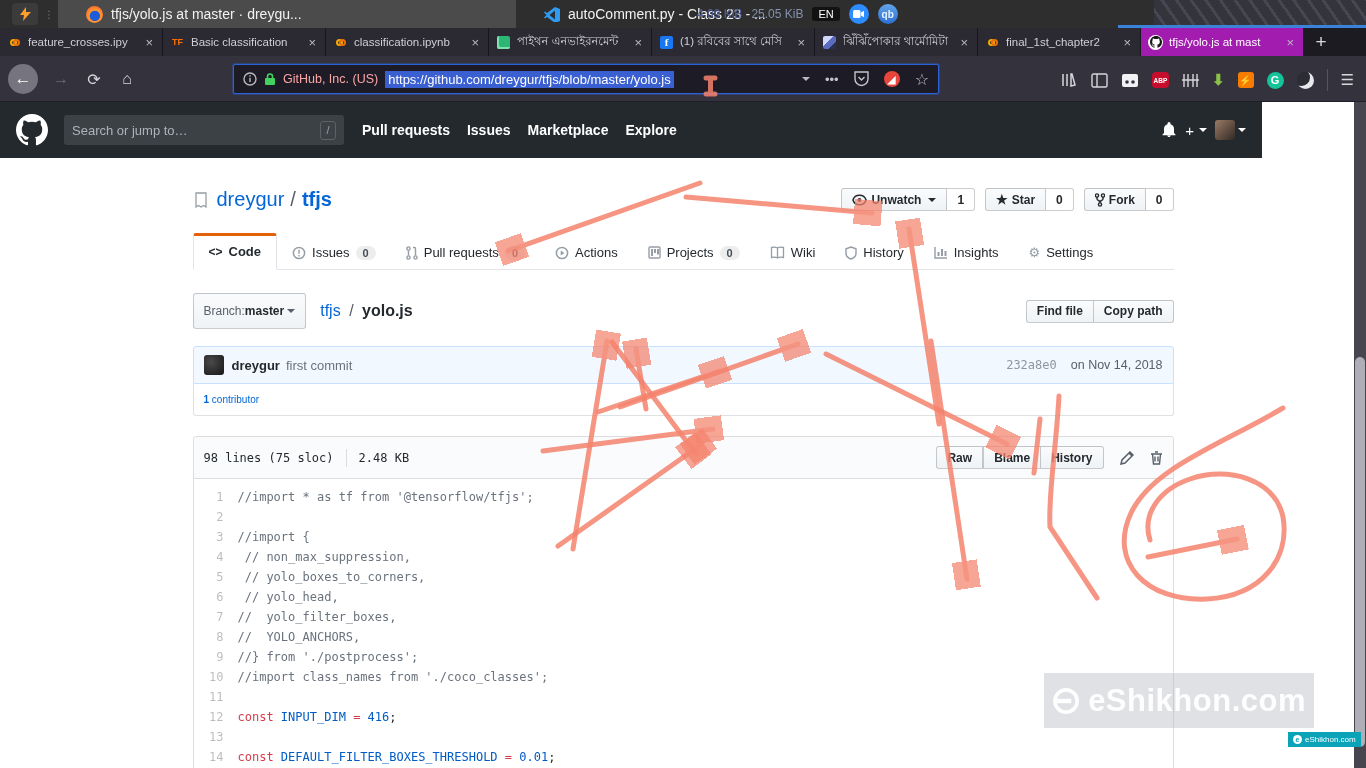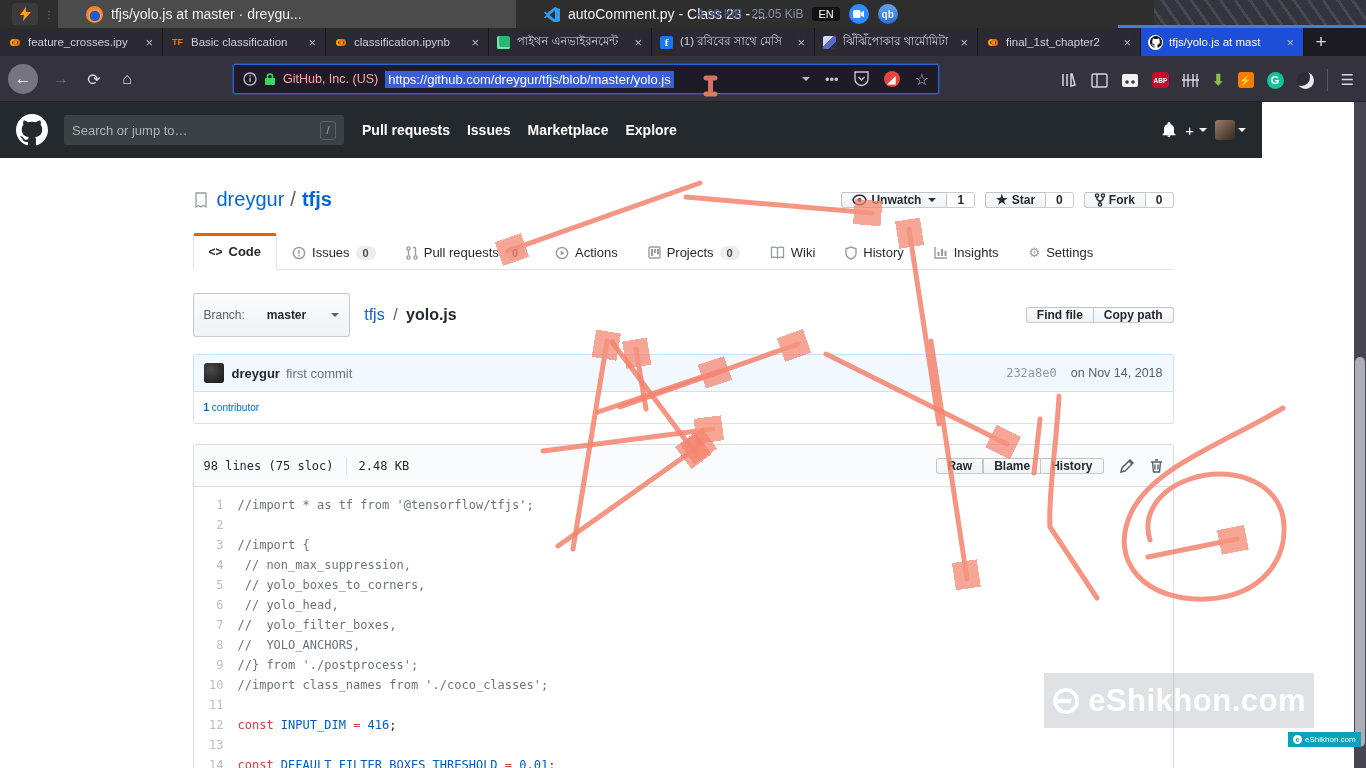"tfjs/yolo.js at mast" .btab.active { background: #1d4ed8 -> #a21caf }
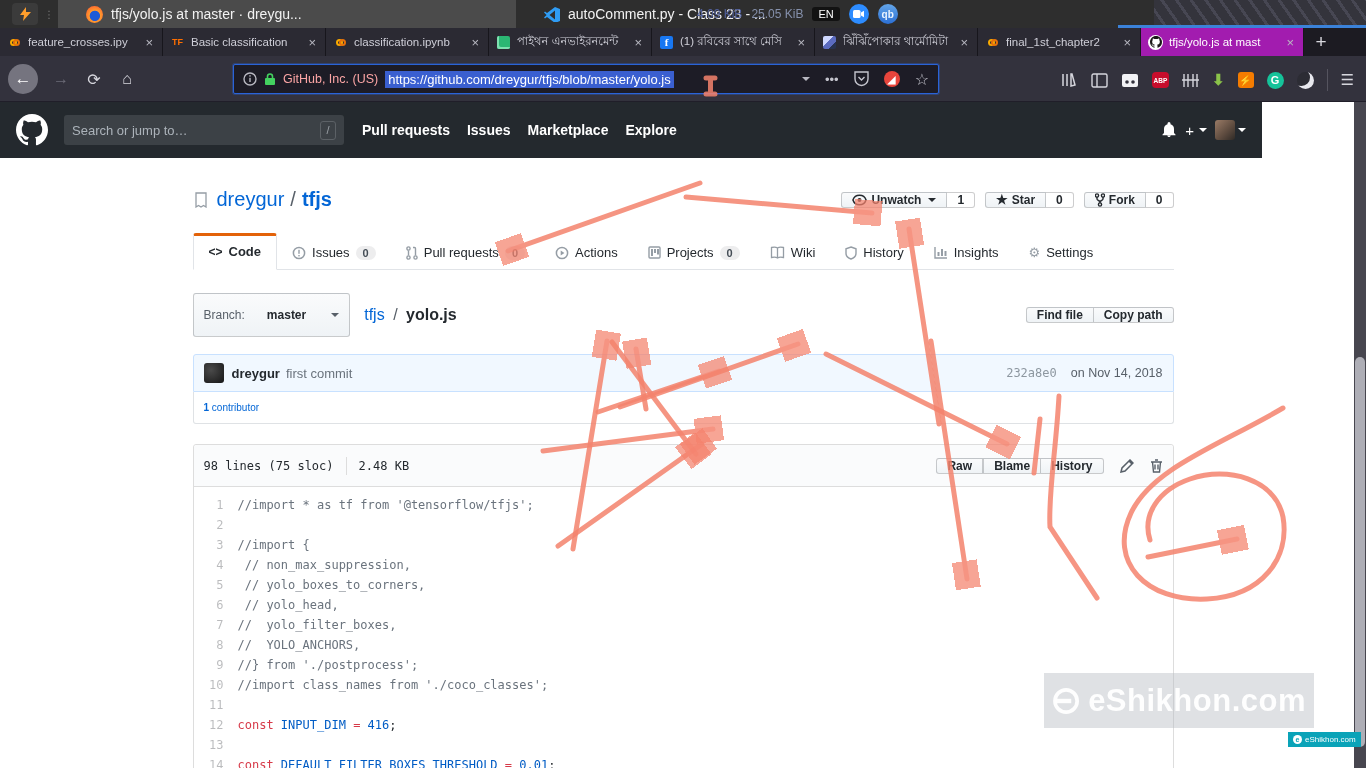"Unwatch" .btn { height: 16px -> 23px }
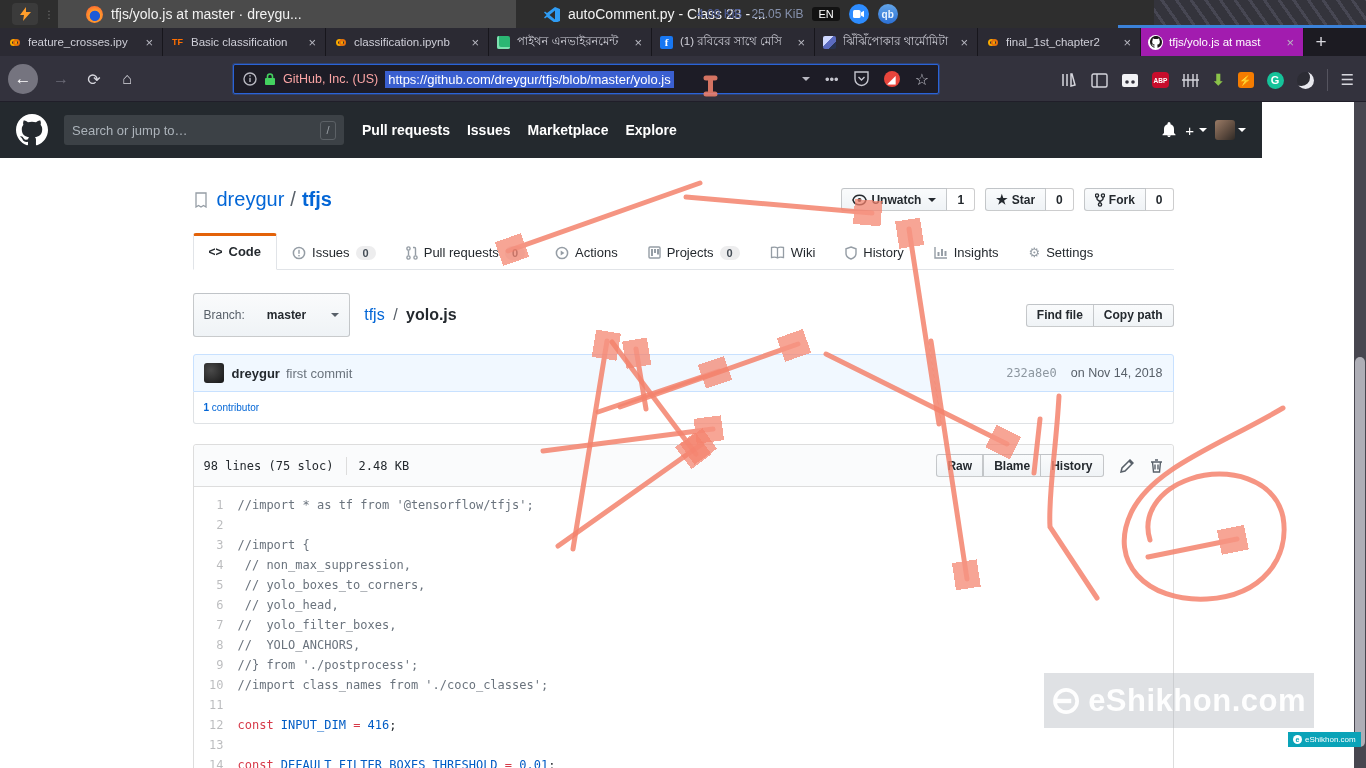"Branch:" .branchbtn { gap: 22px -> 0; height: 44px -> 36px }
